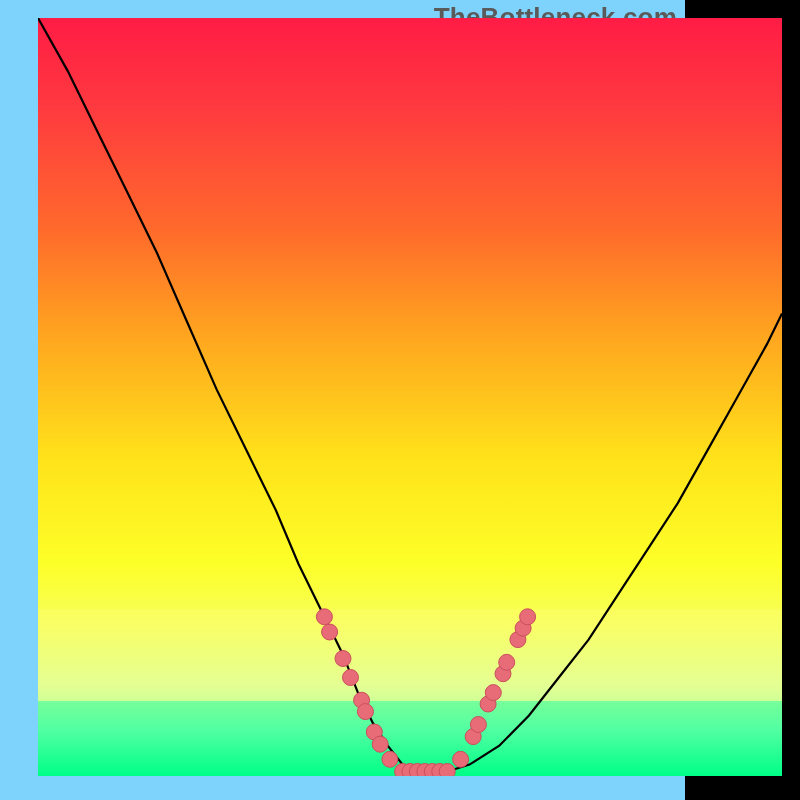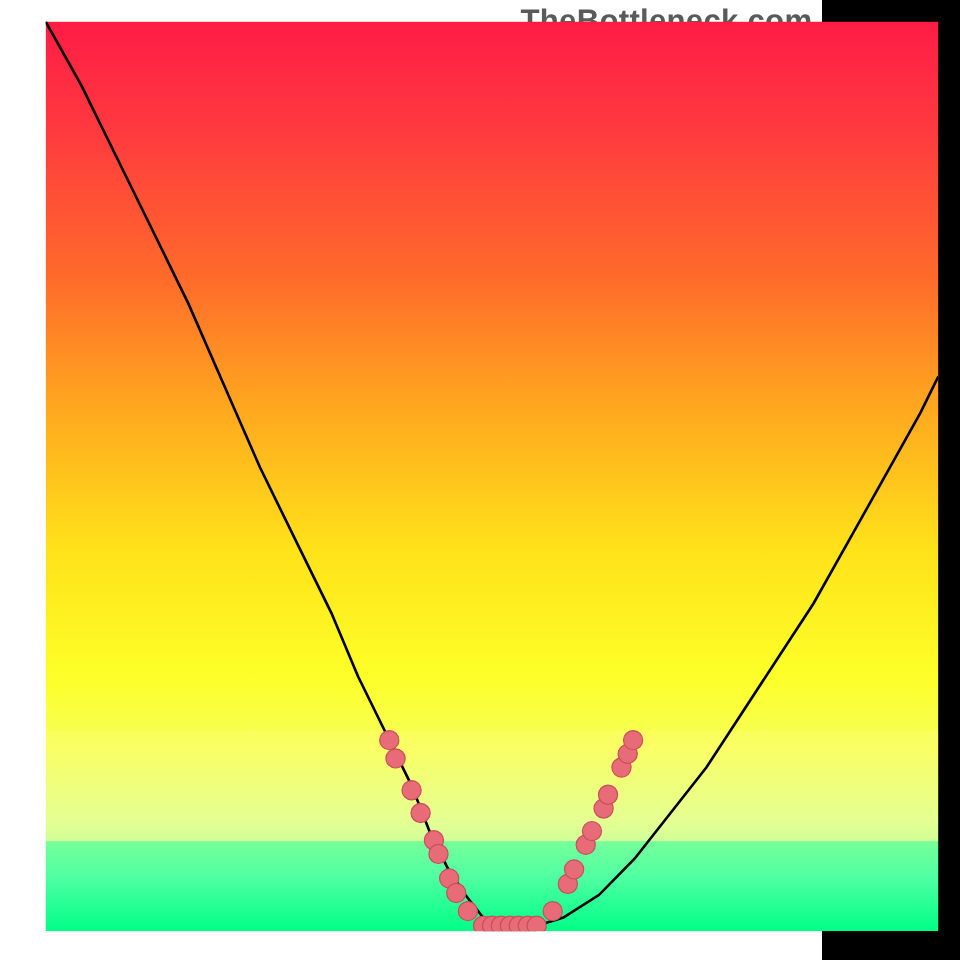"TheBottleneck.com" .outer { background: #ffffff -> #7dd3fc }
